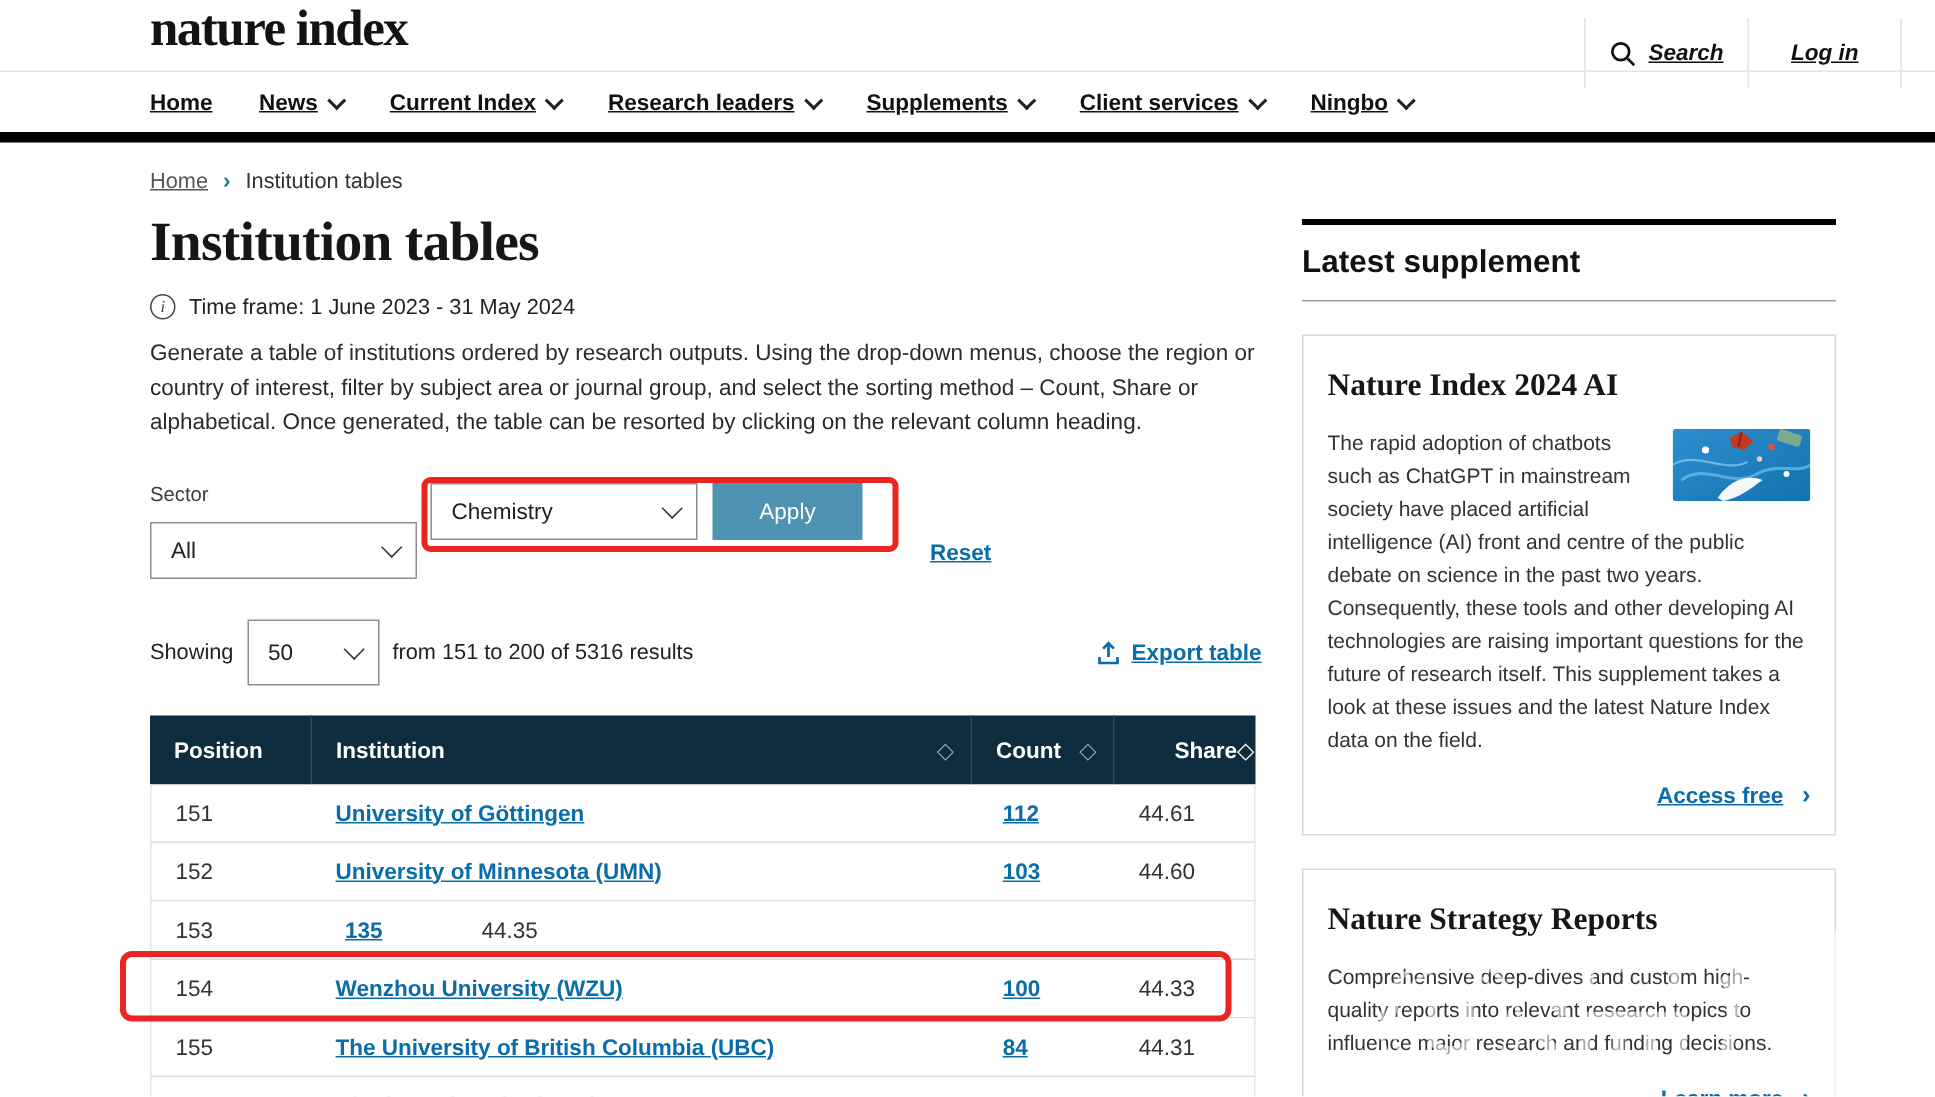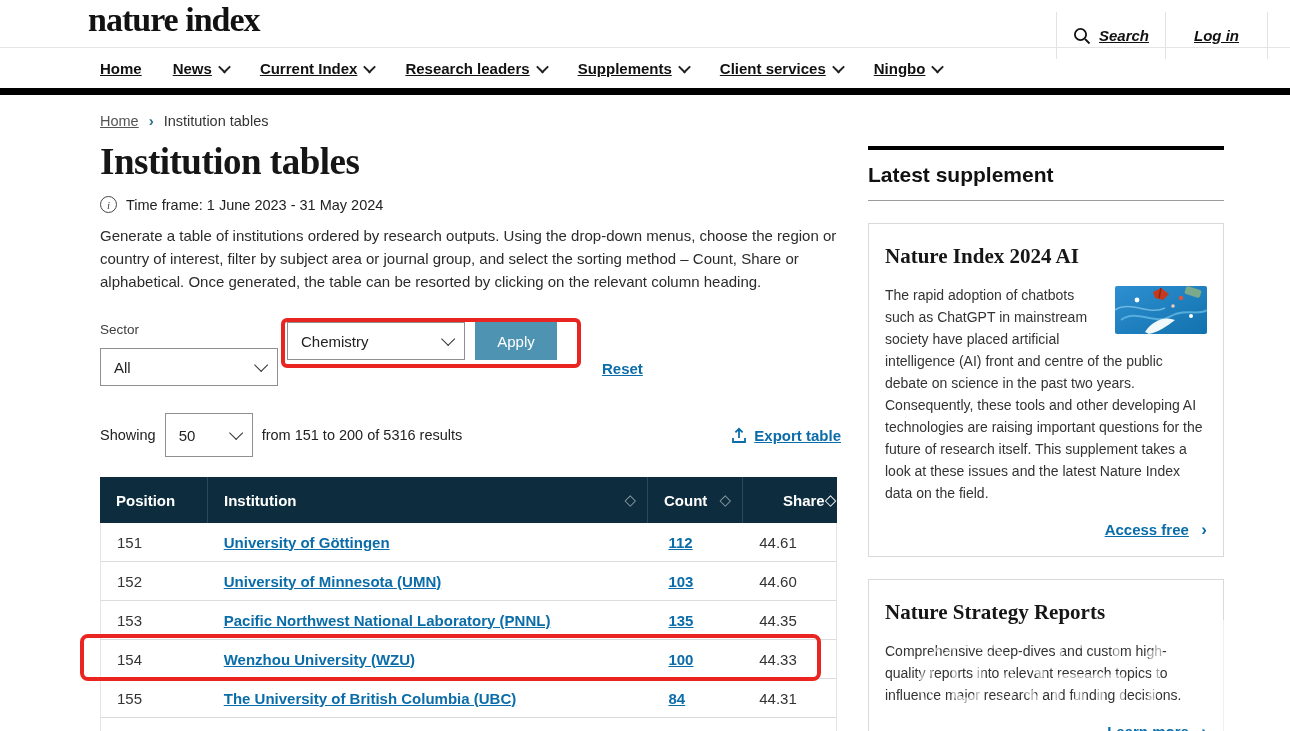"nature index" .logo { left: 88px -> 100px }
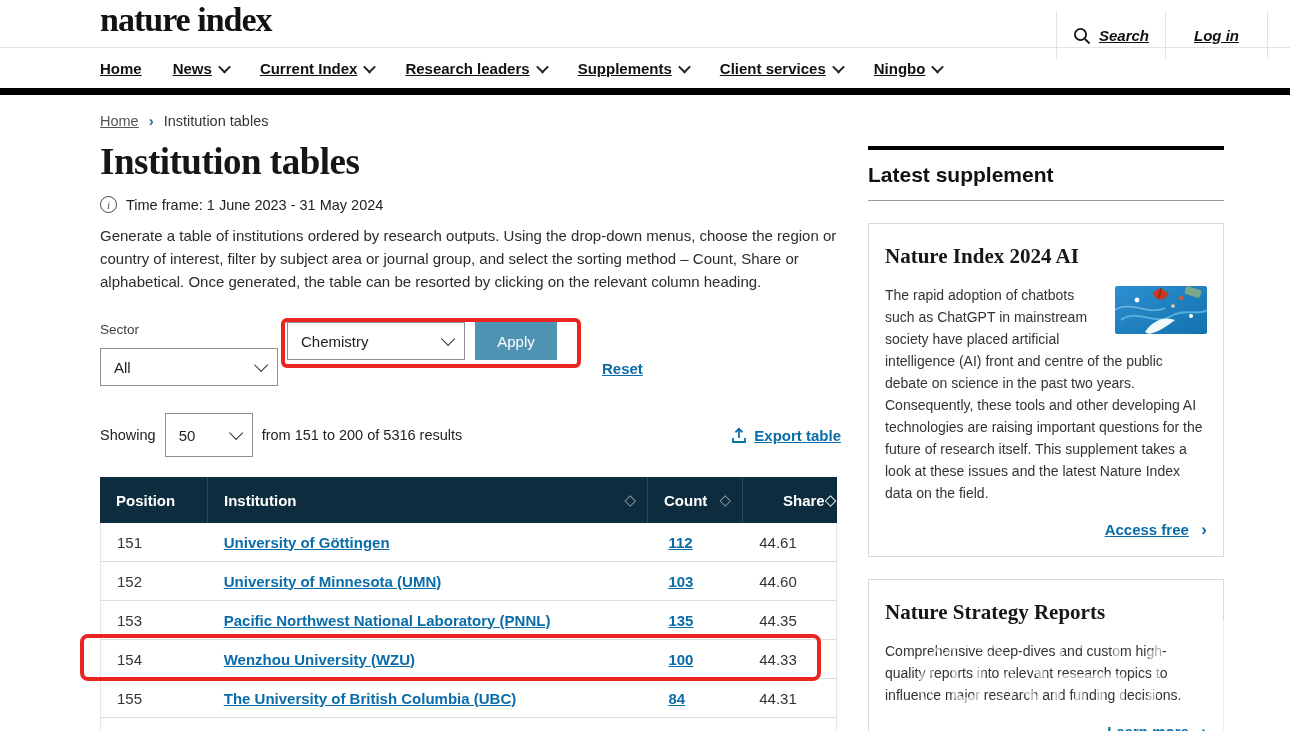"Apply" .apply-btn { width: 82px -> 100px }
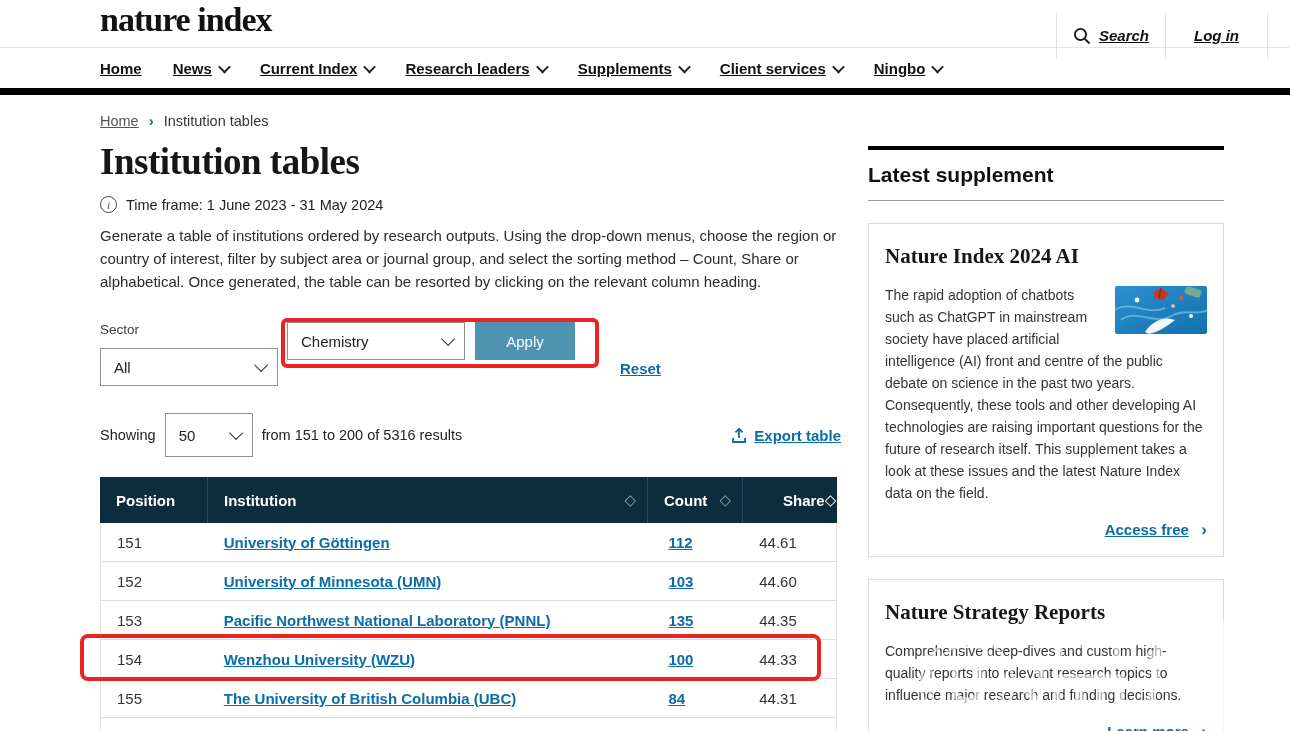"Pacific Northwest National Laboratory" div.td { html: <div><a>Pacific Northwest National Laboratory (PNNL)</a></div> -> none }
